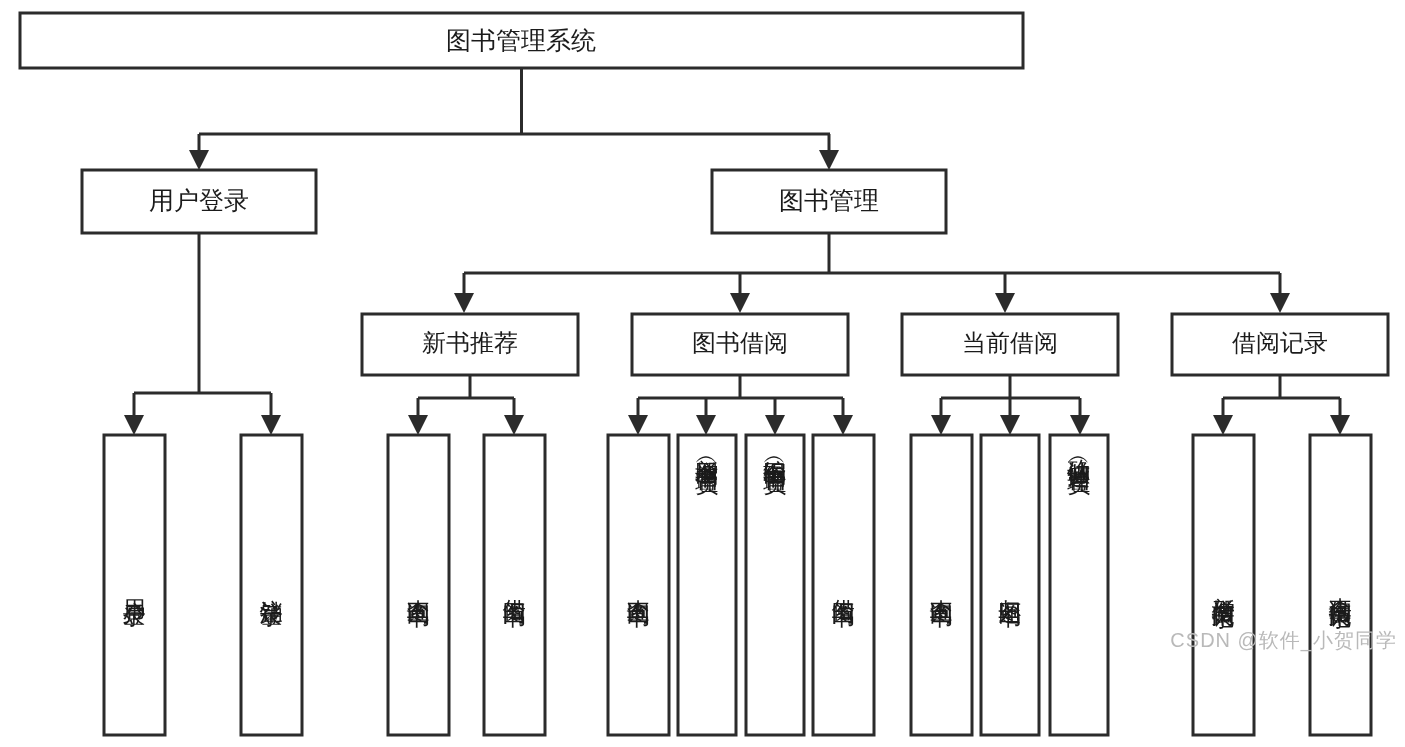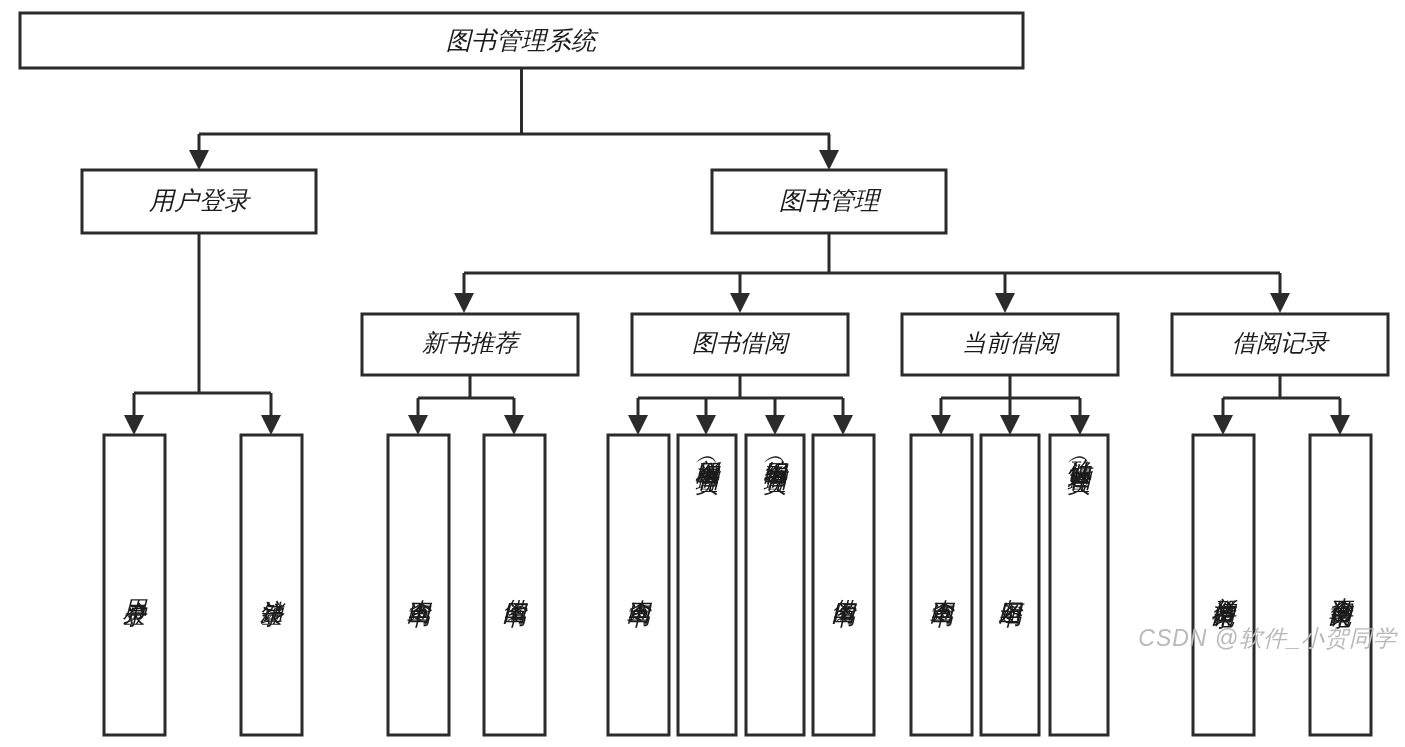"图书管理系统" #stage { font-style: italic -> none }
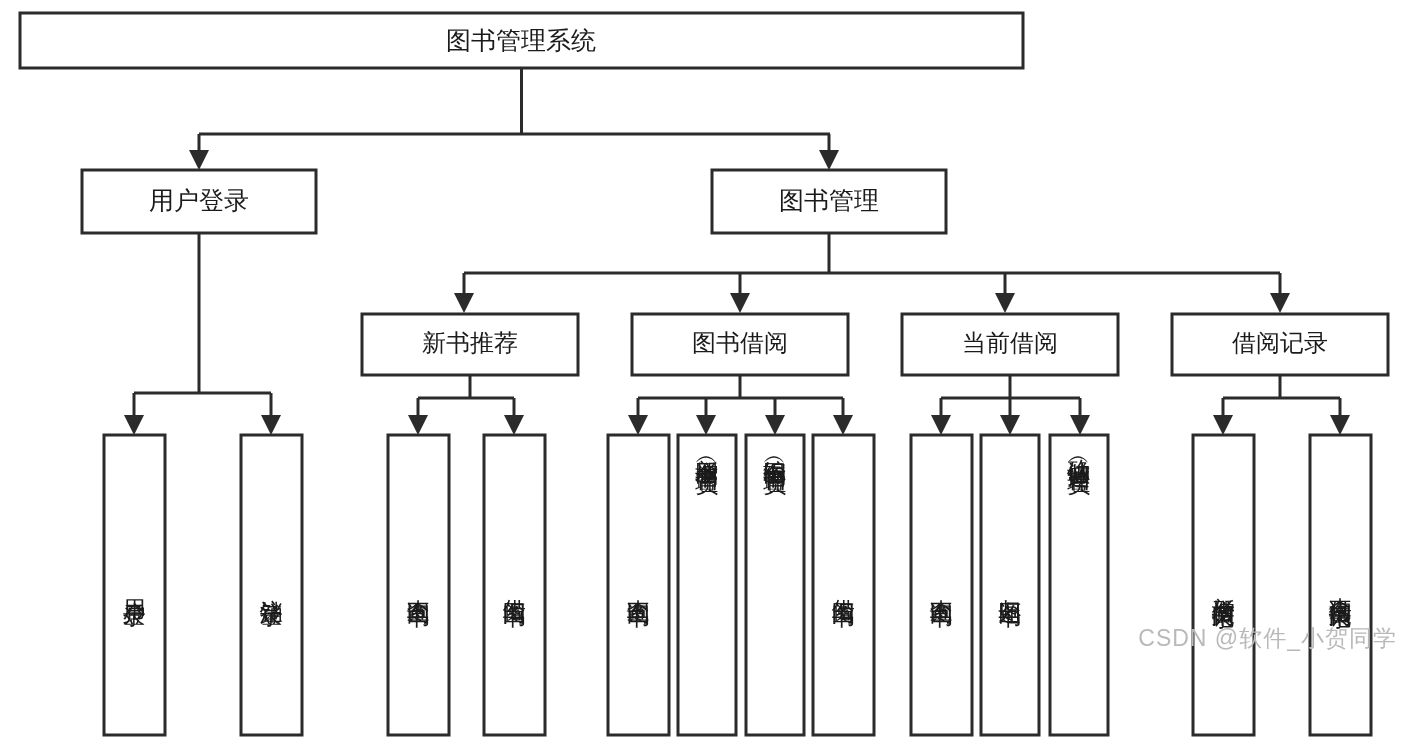"CSDN @软件_小贺同学" .watermark { font-size: 23px -> 20px }
